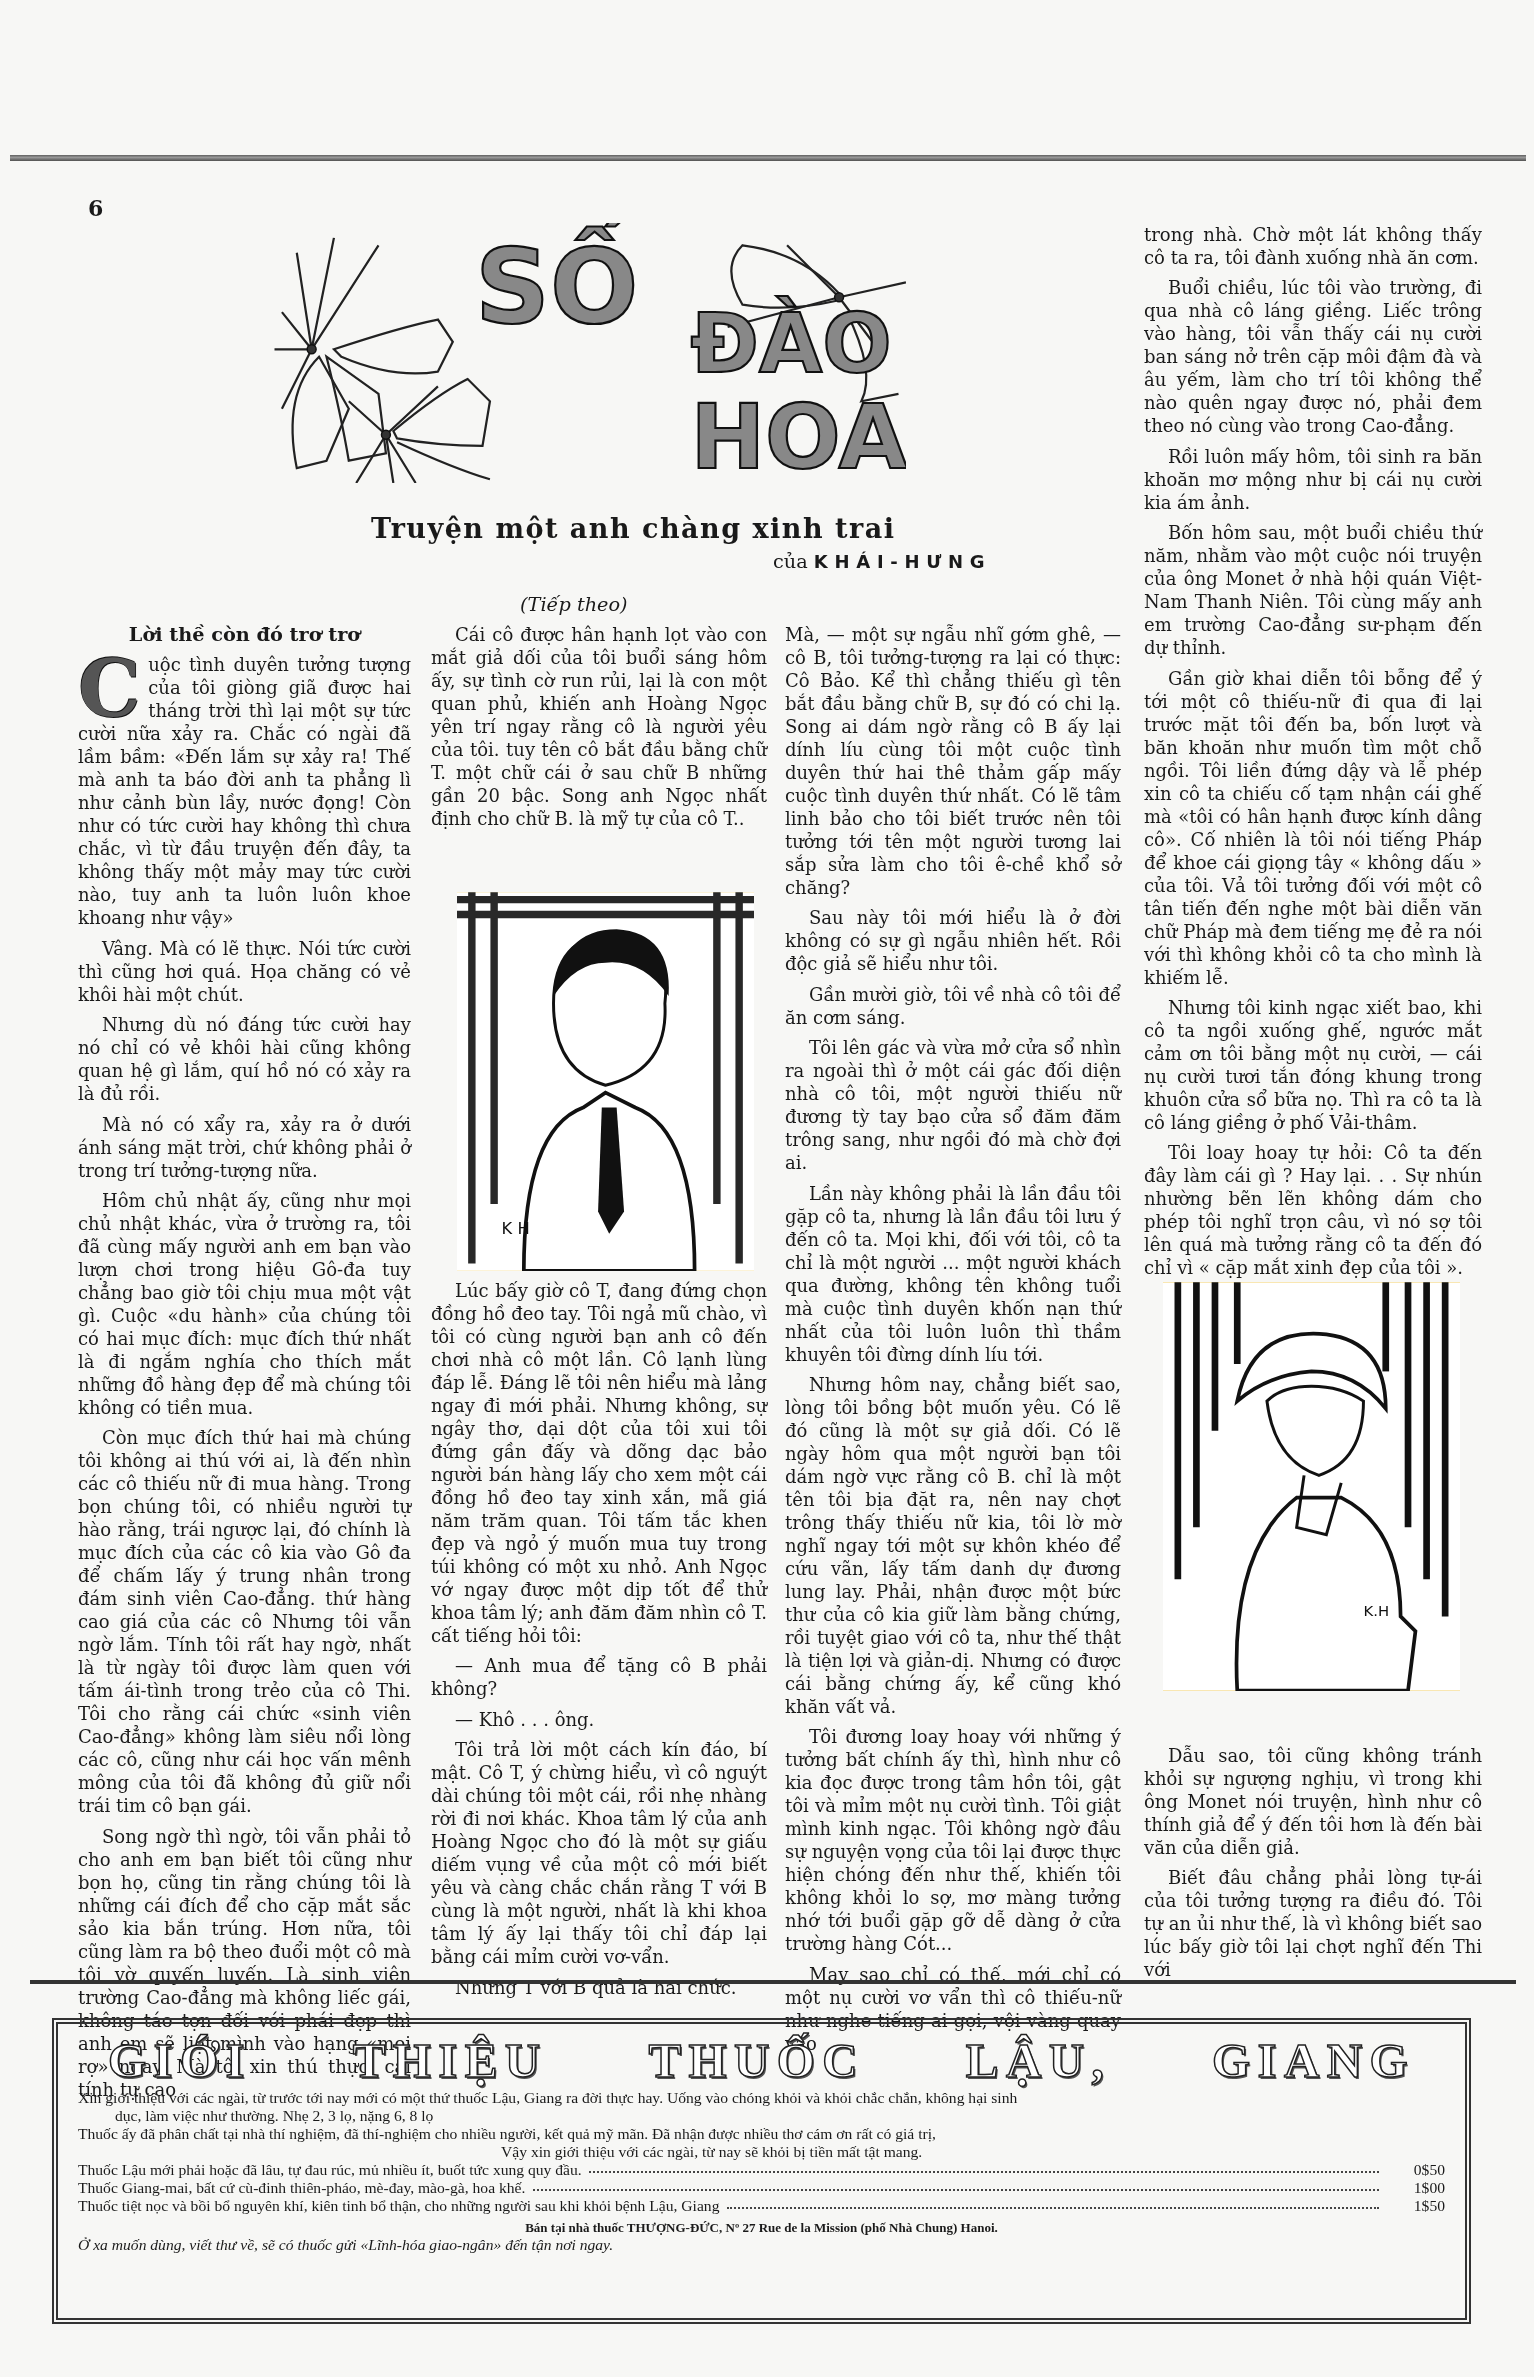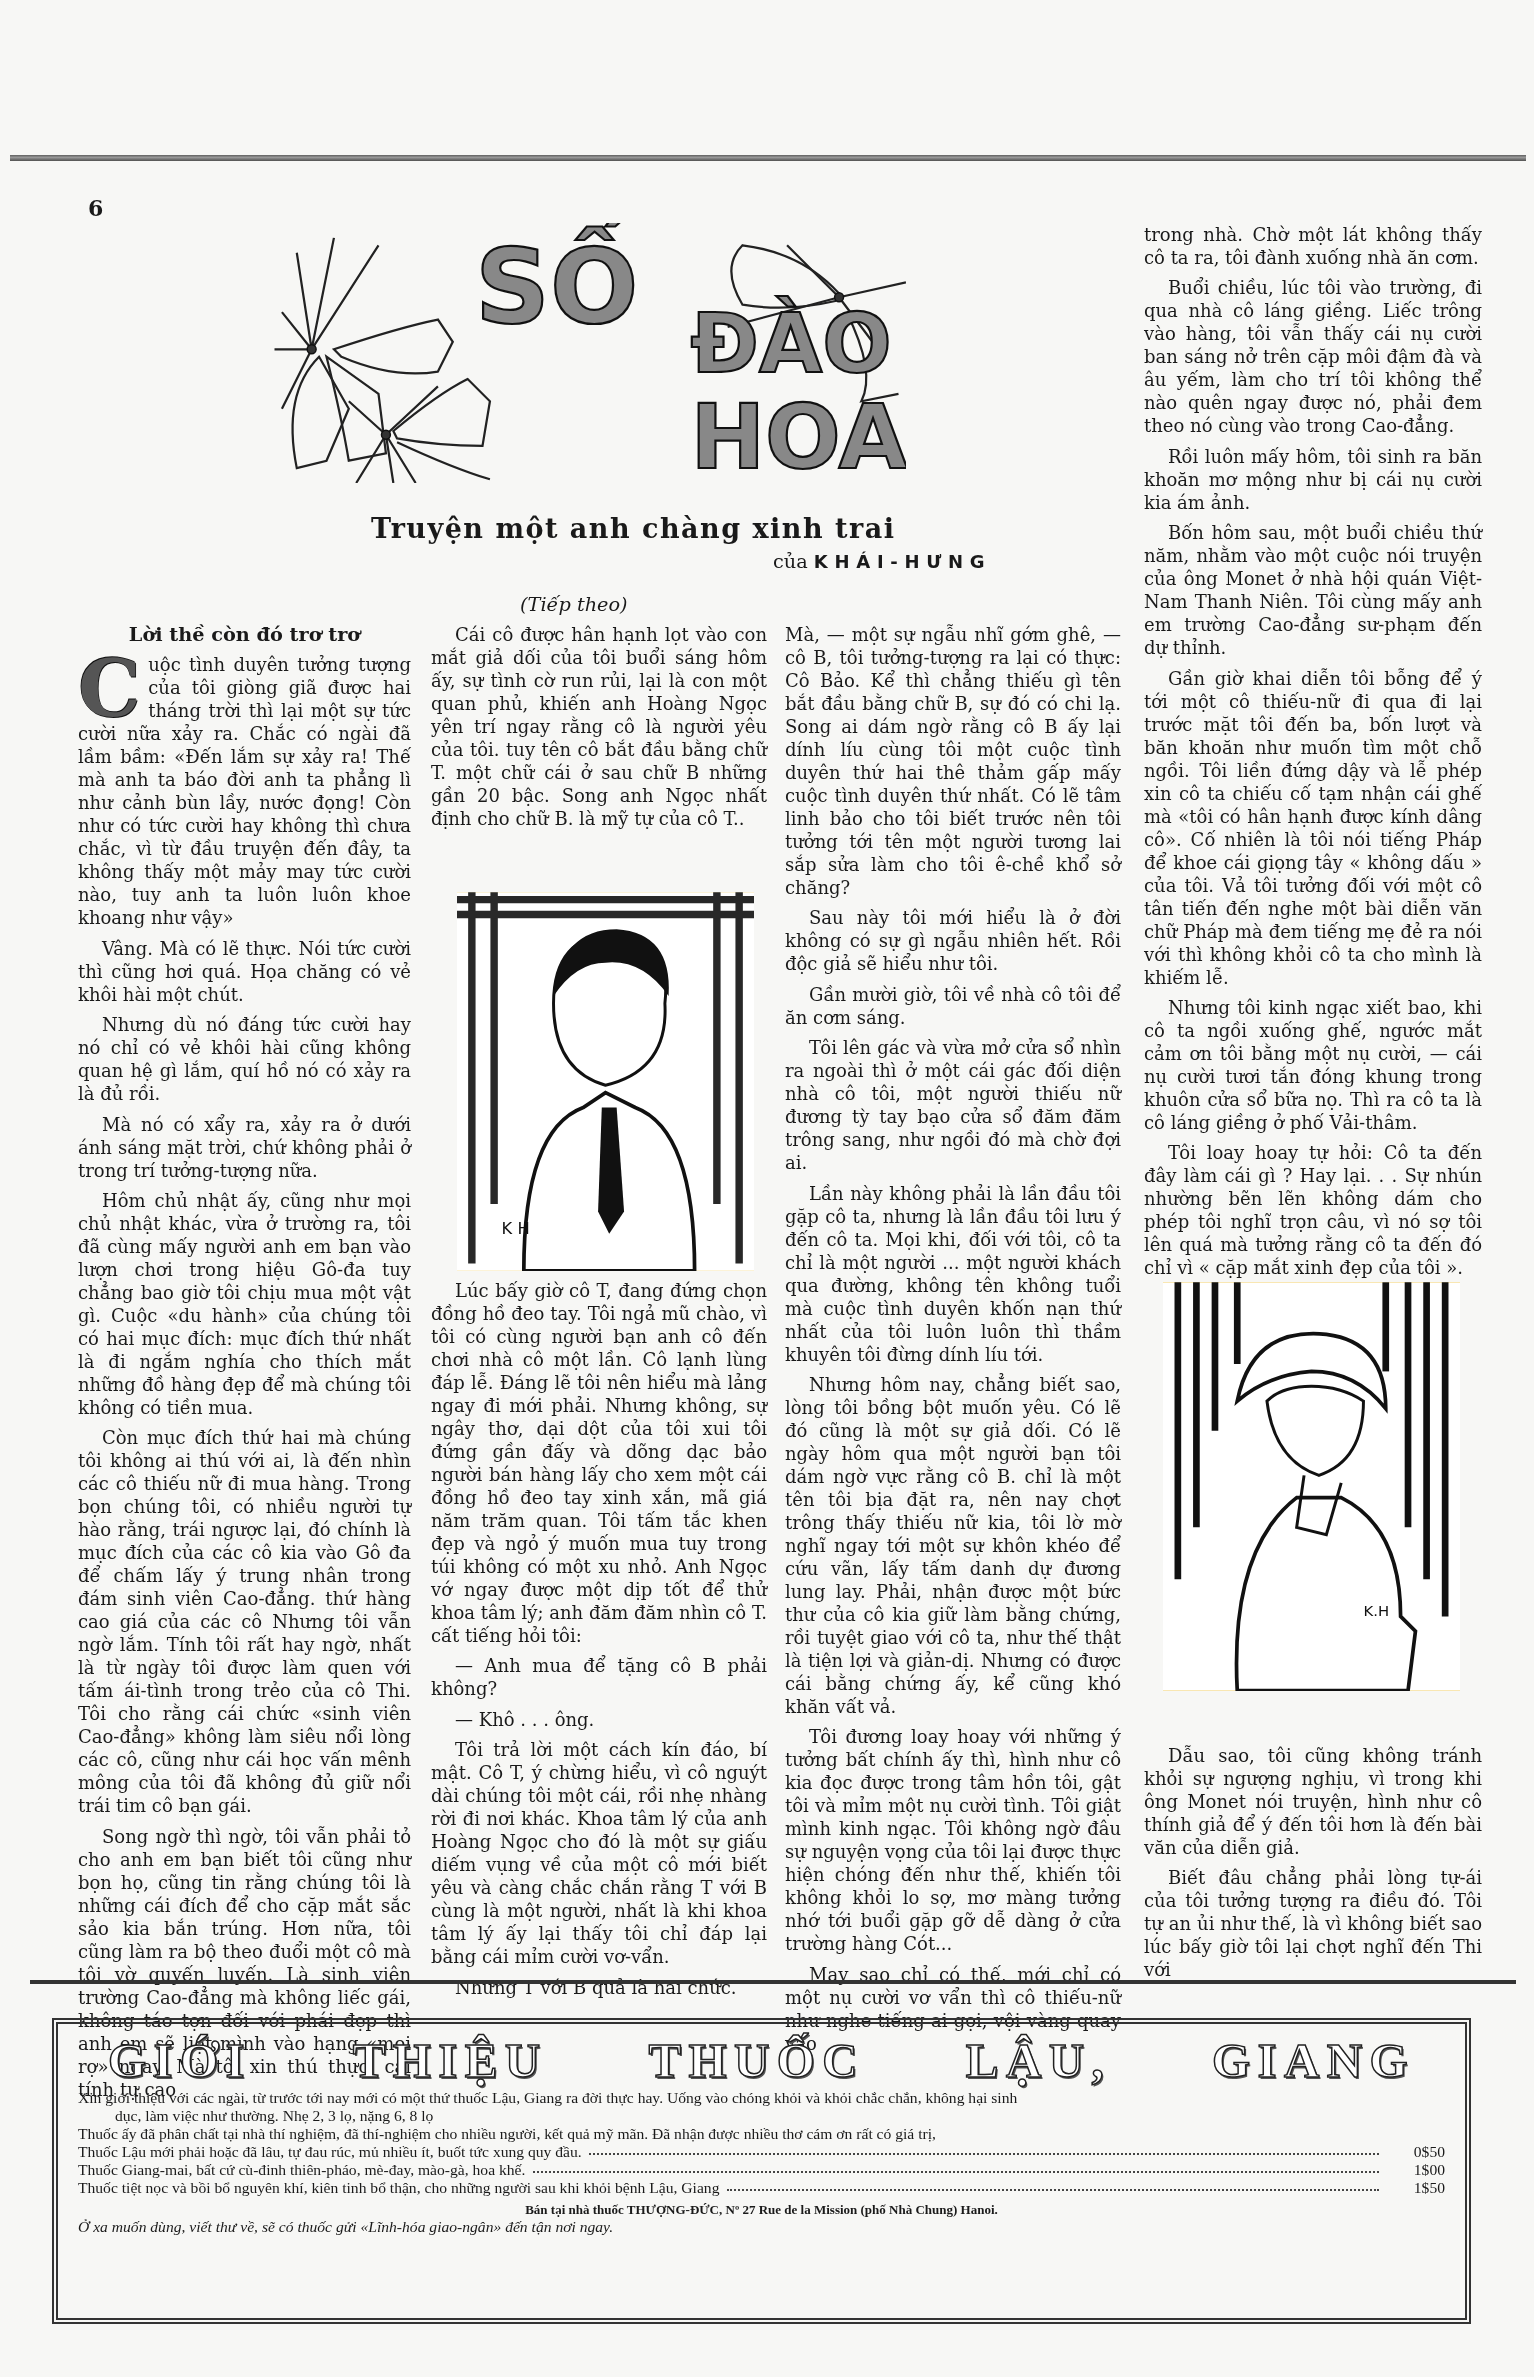"Vậy xin giới thiệu với" div.ad-line { html: none -> <div>Vậy xin giới thiệu với các ngài, từ nay sẽ khỏi bị tiền mất tật mang.</div> }
